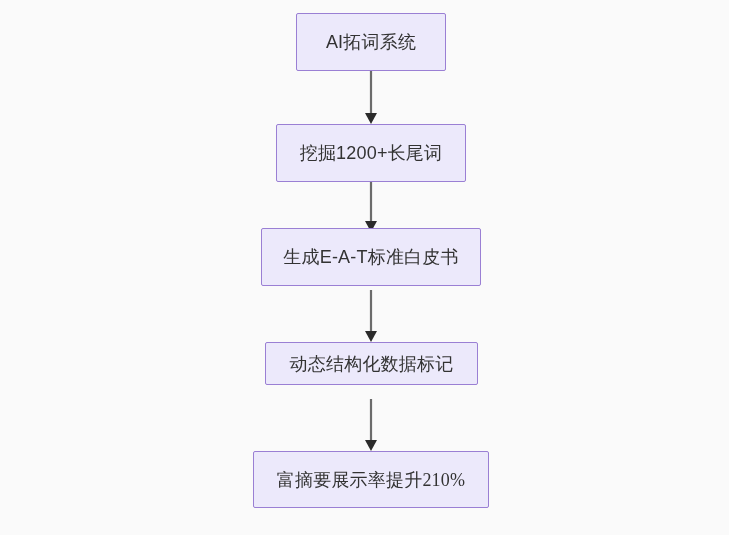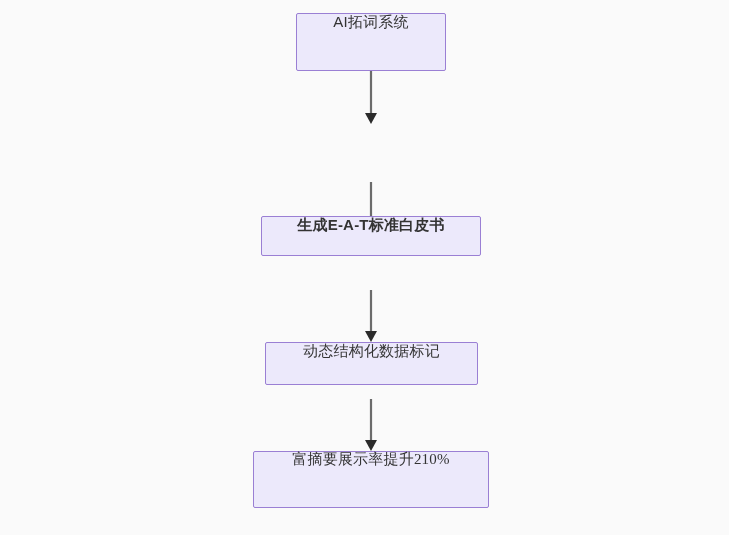"AI拓词系统" .node { align-items: flex-start -> center; font-size: 15px -> 18px }
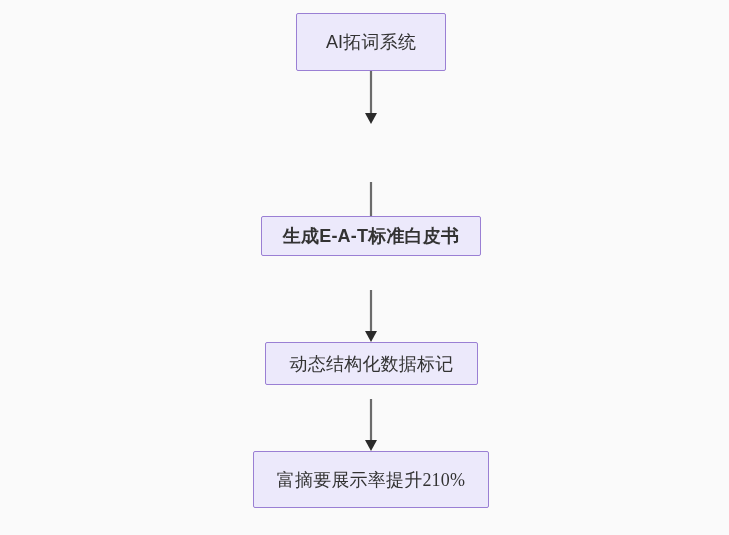"挖掘1200+长尾词" div.node { html: none -> <div> <span>挖掘1200+长尾词</span> </div> }
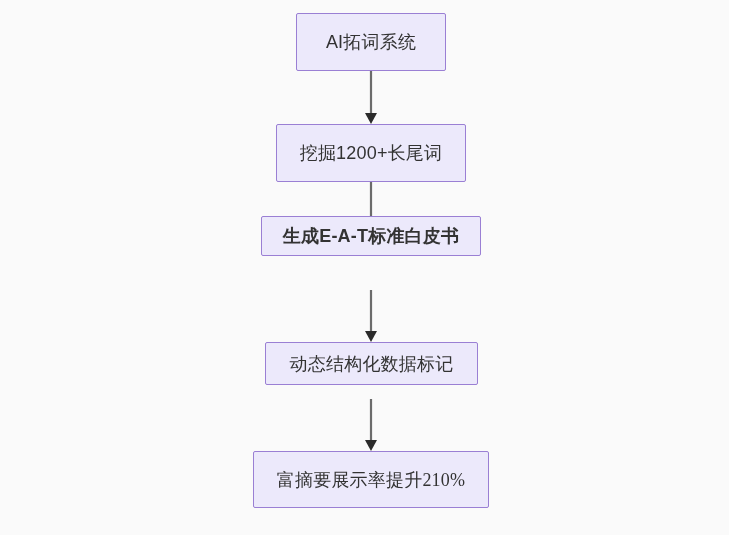"生成E-A-T标准白皮书" div.node { font-weight: bold -> none; height: 40px -> 58px; top: 216px -> 228px }
